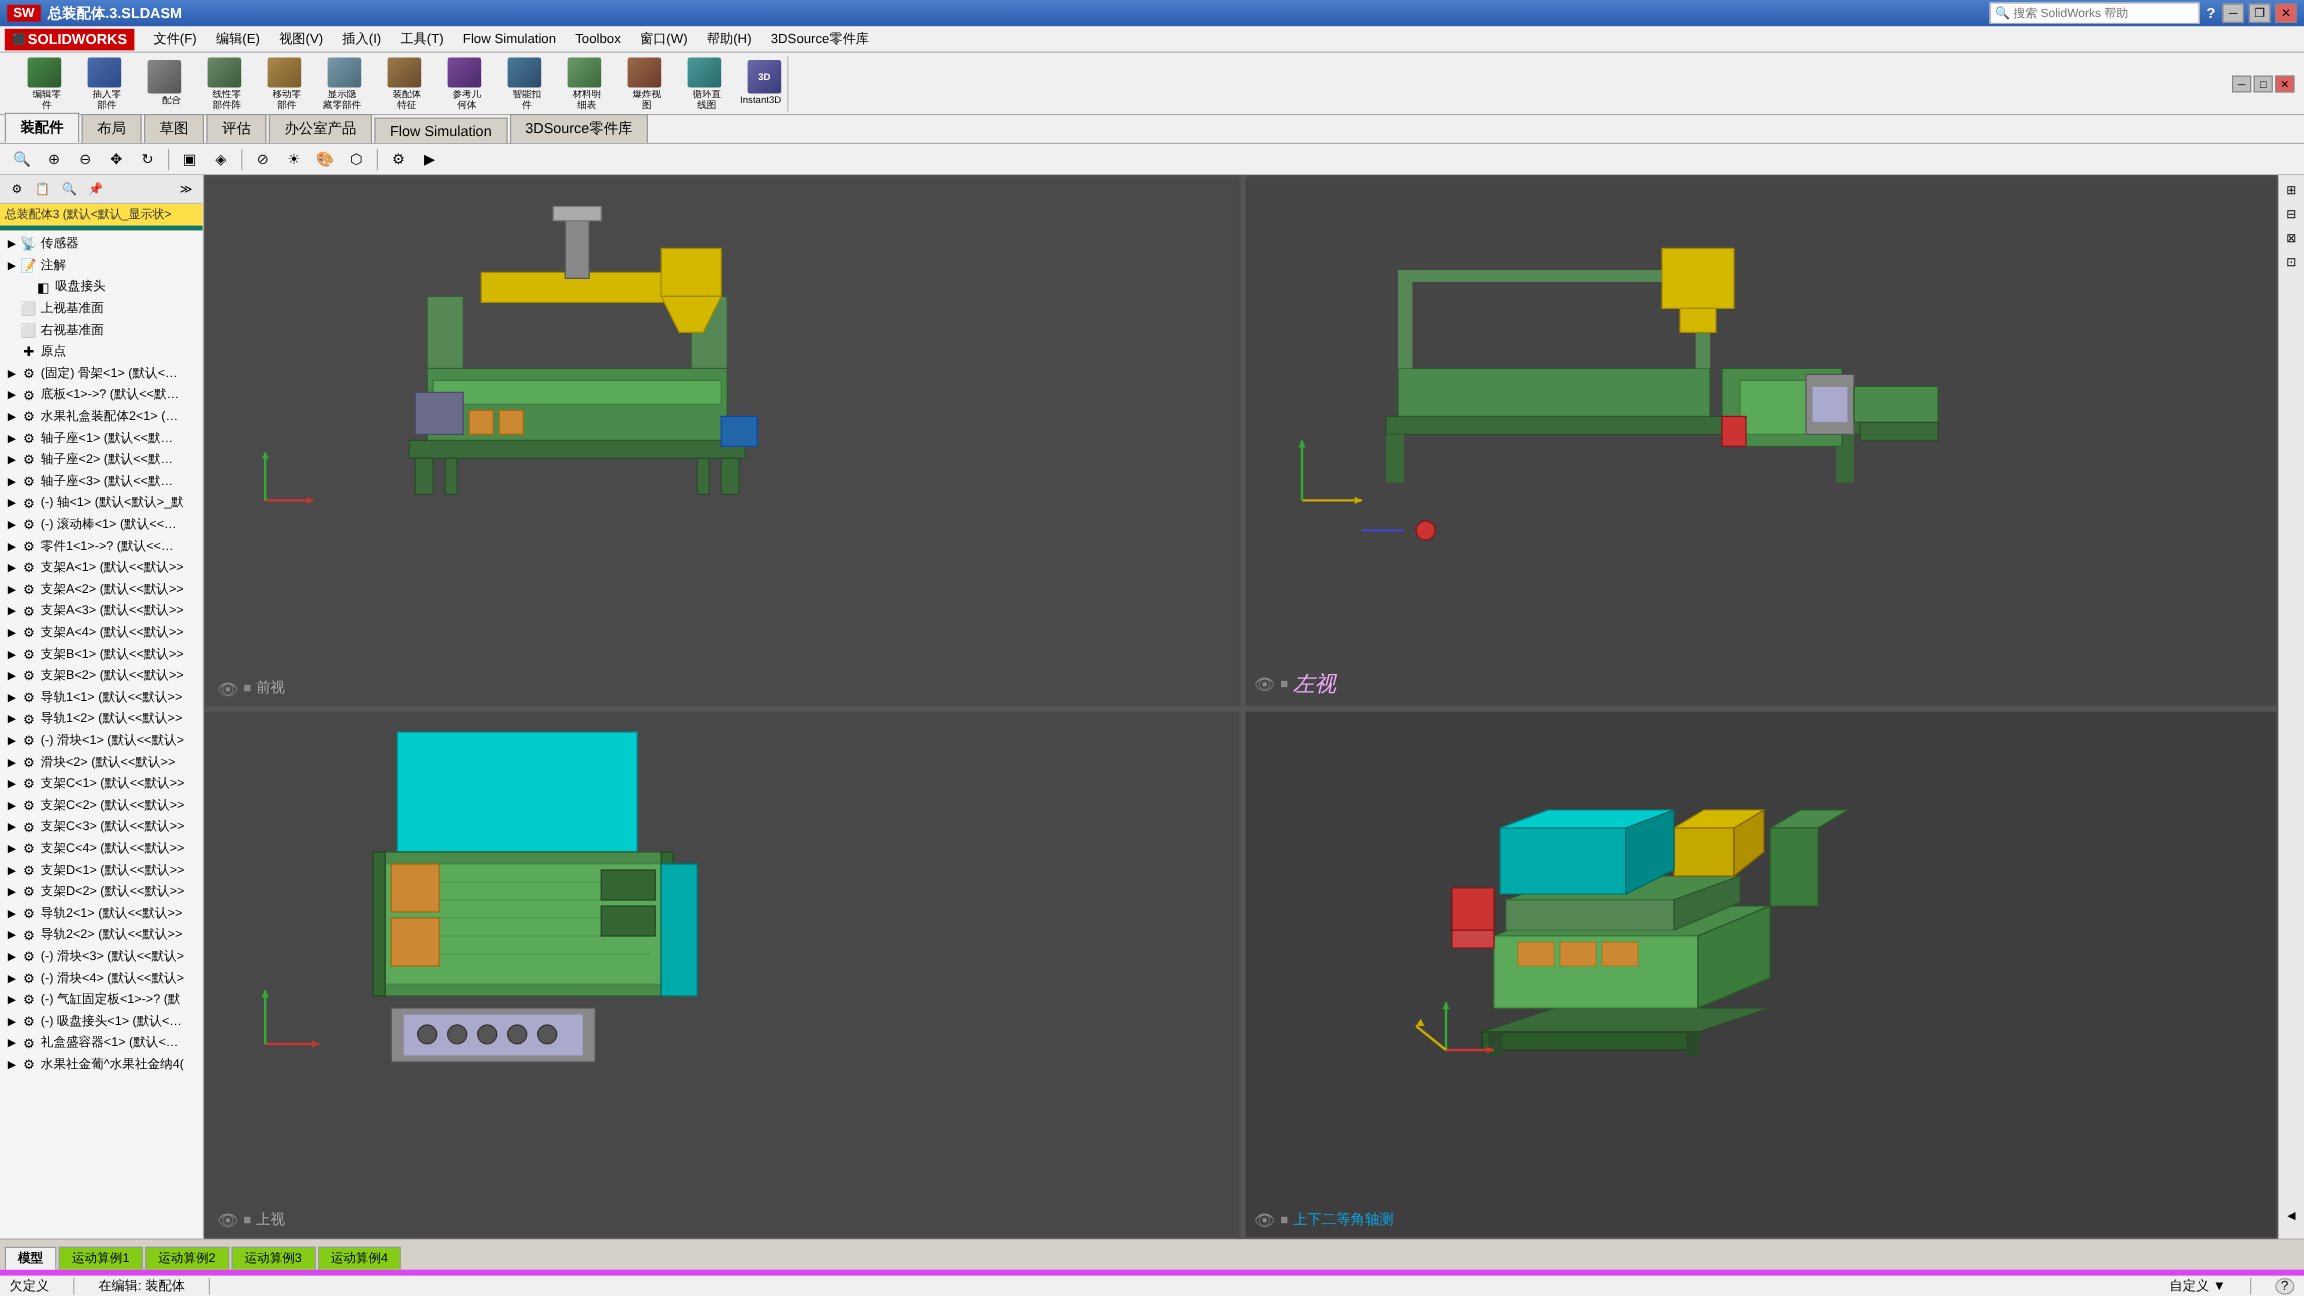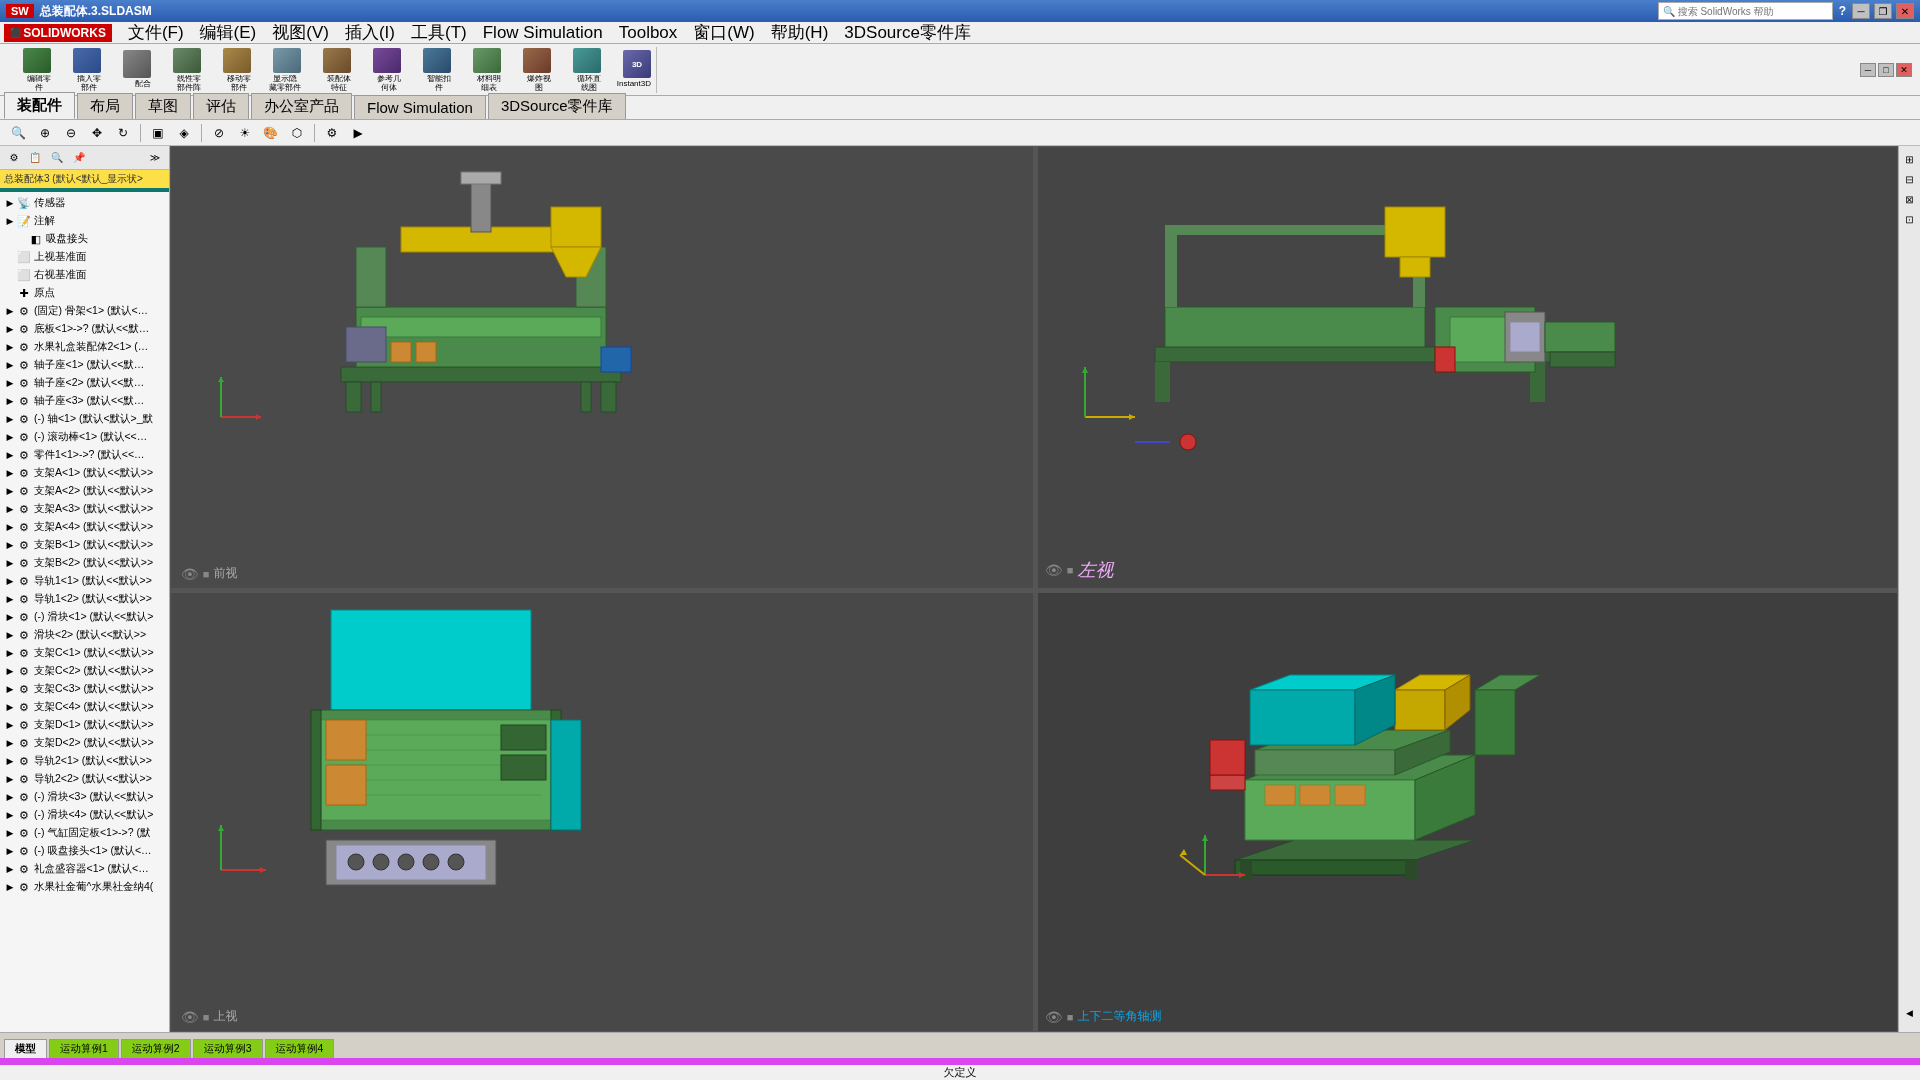"文件(F)" .menu-item { font-size: 17px -> 11px }
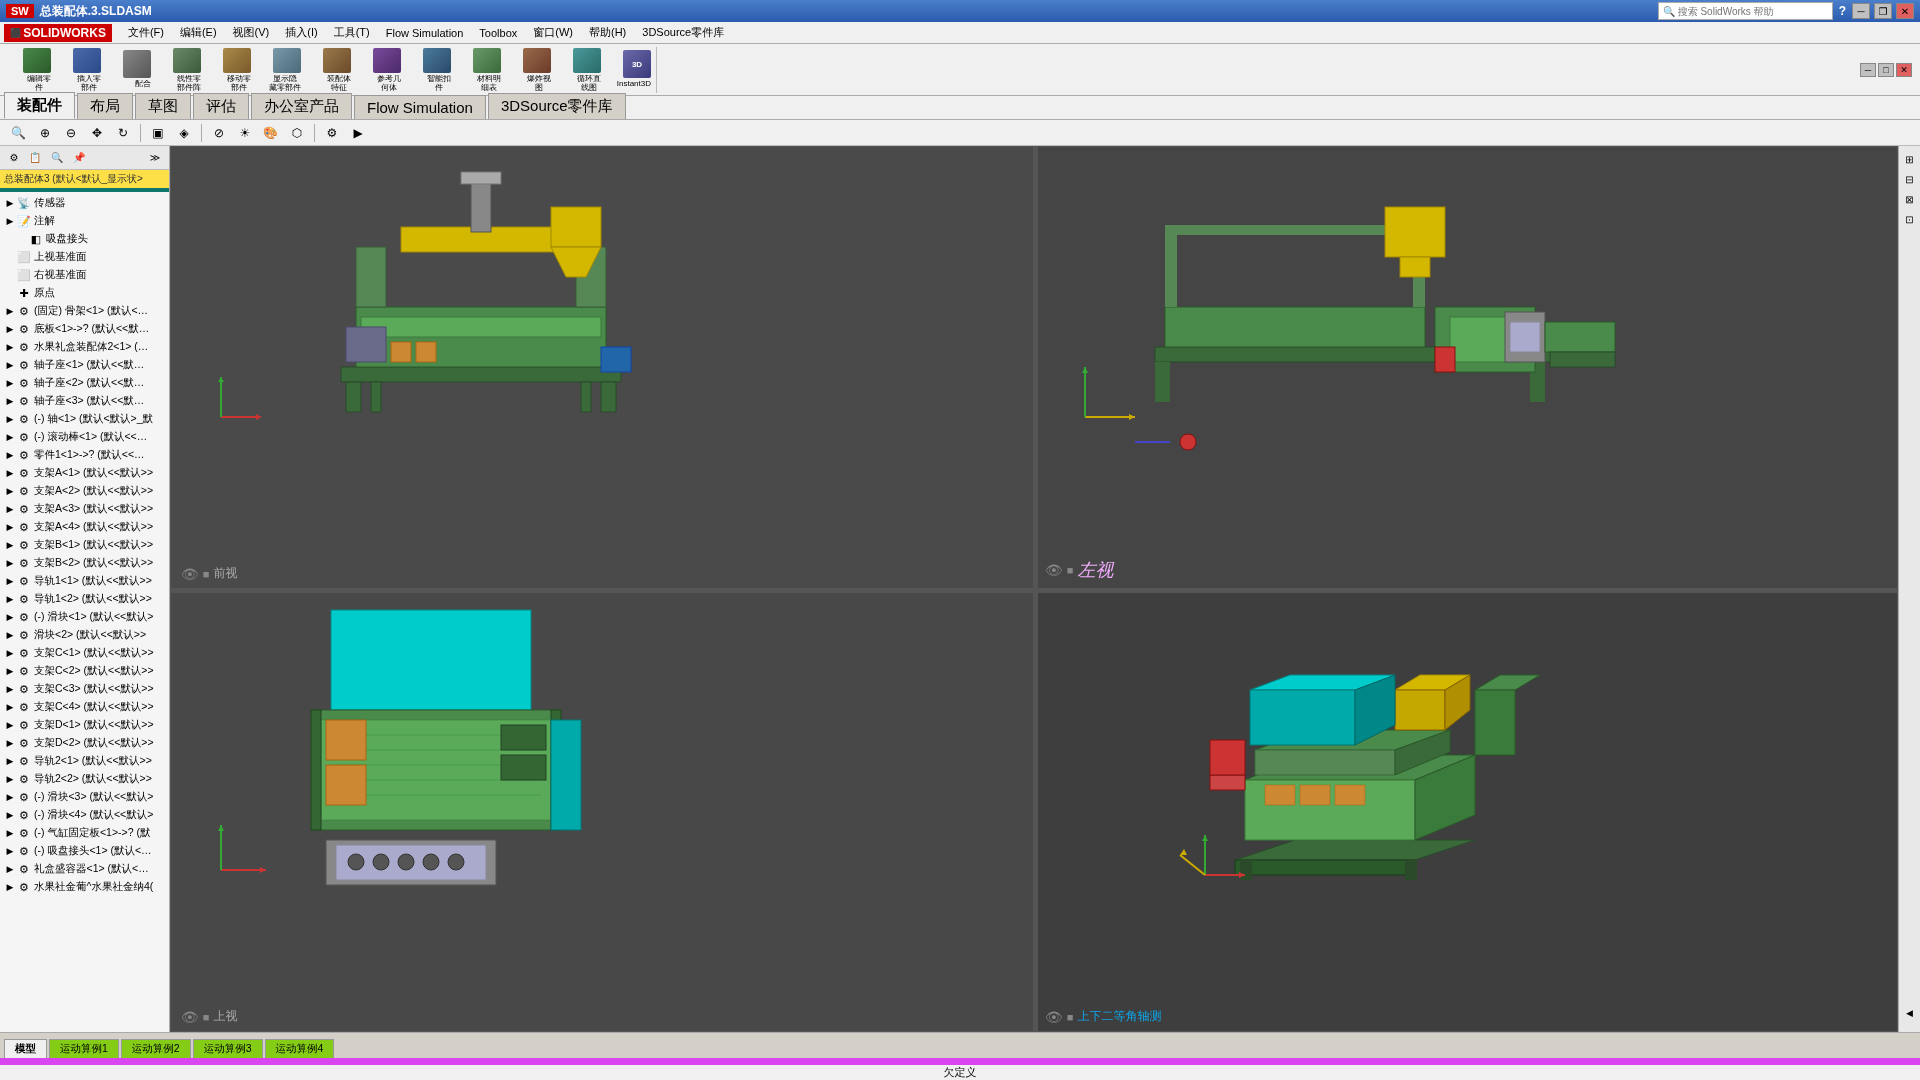"装配件" .tab { font-size: 15px -> 12px }
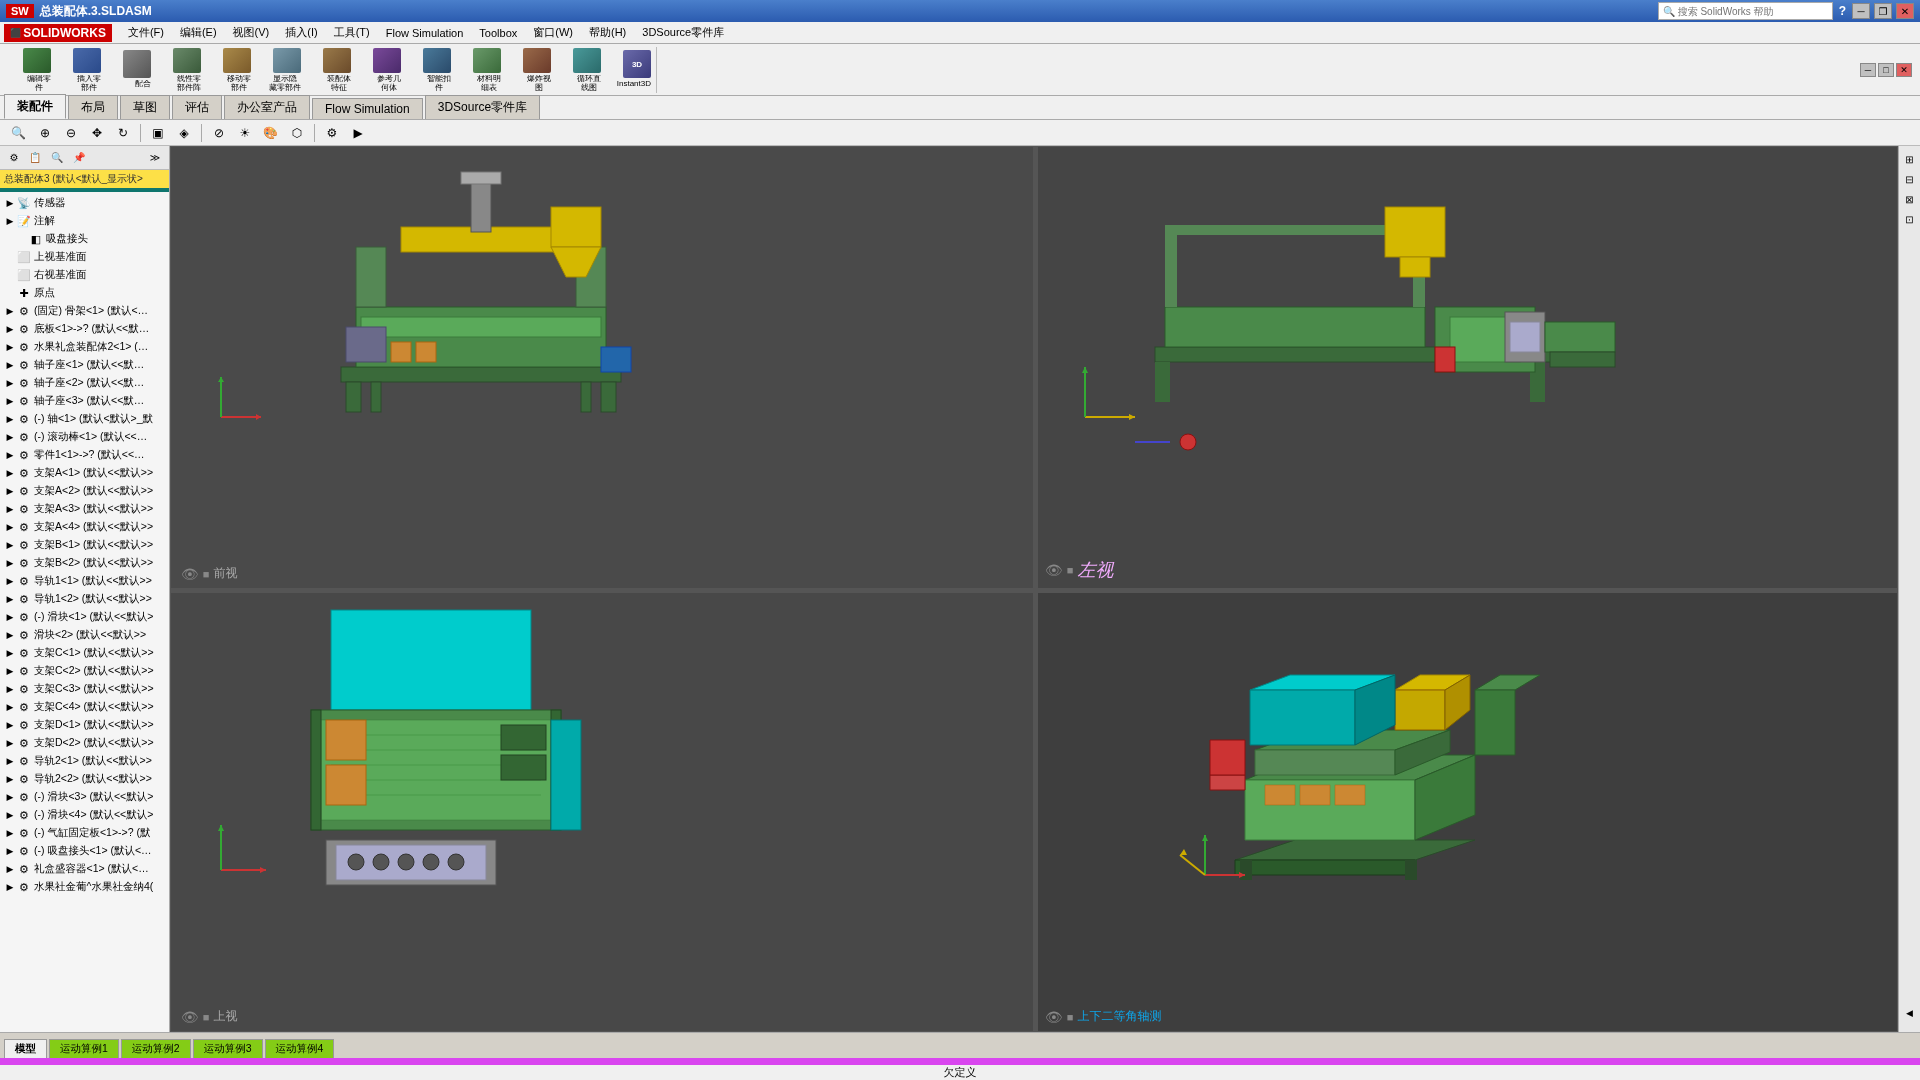"欠定义" #statusbar { border-top: 7px solid #d946ef -> 5px solid #d946ef; flex-direction: column -> none }
